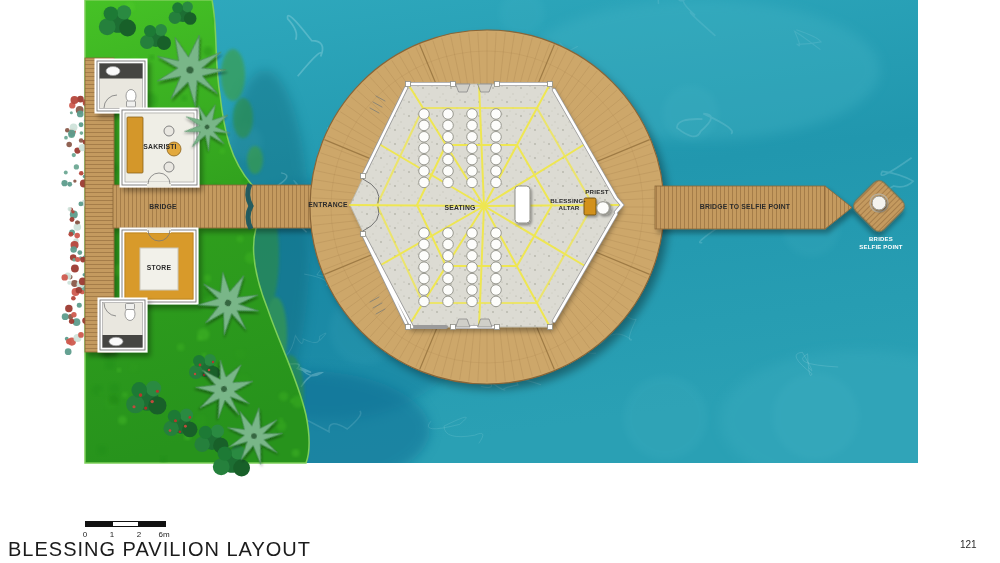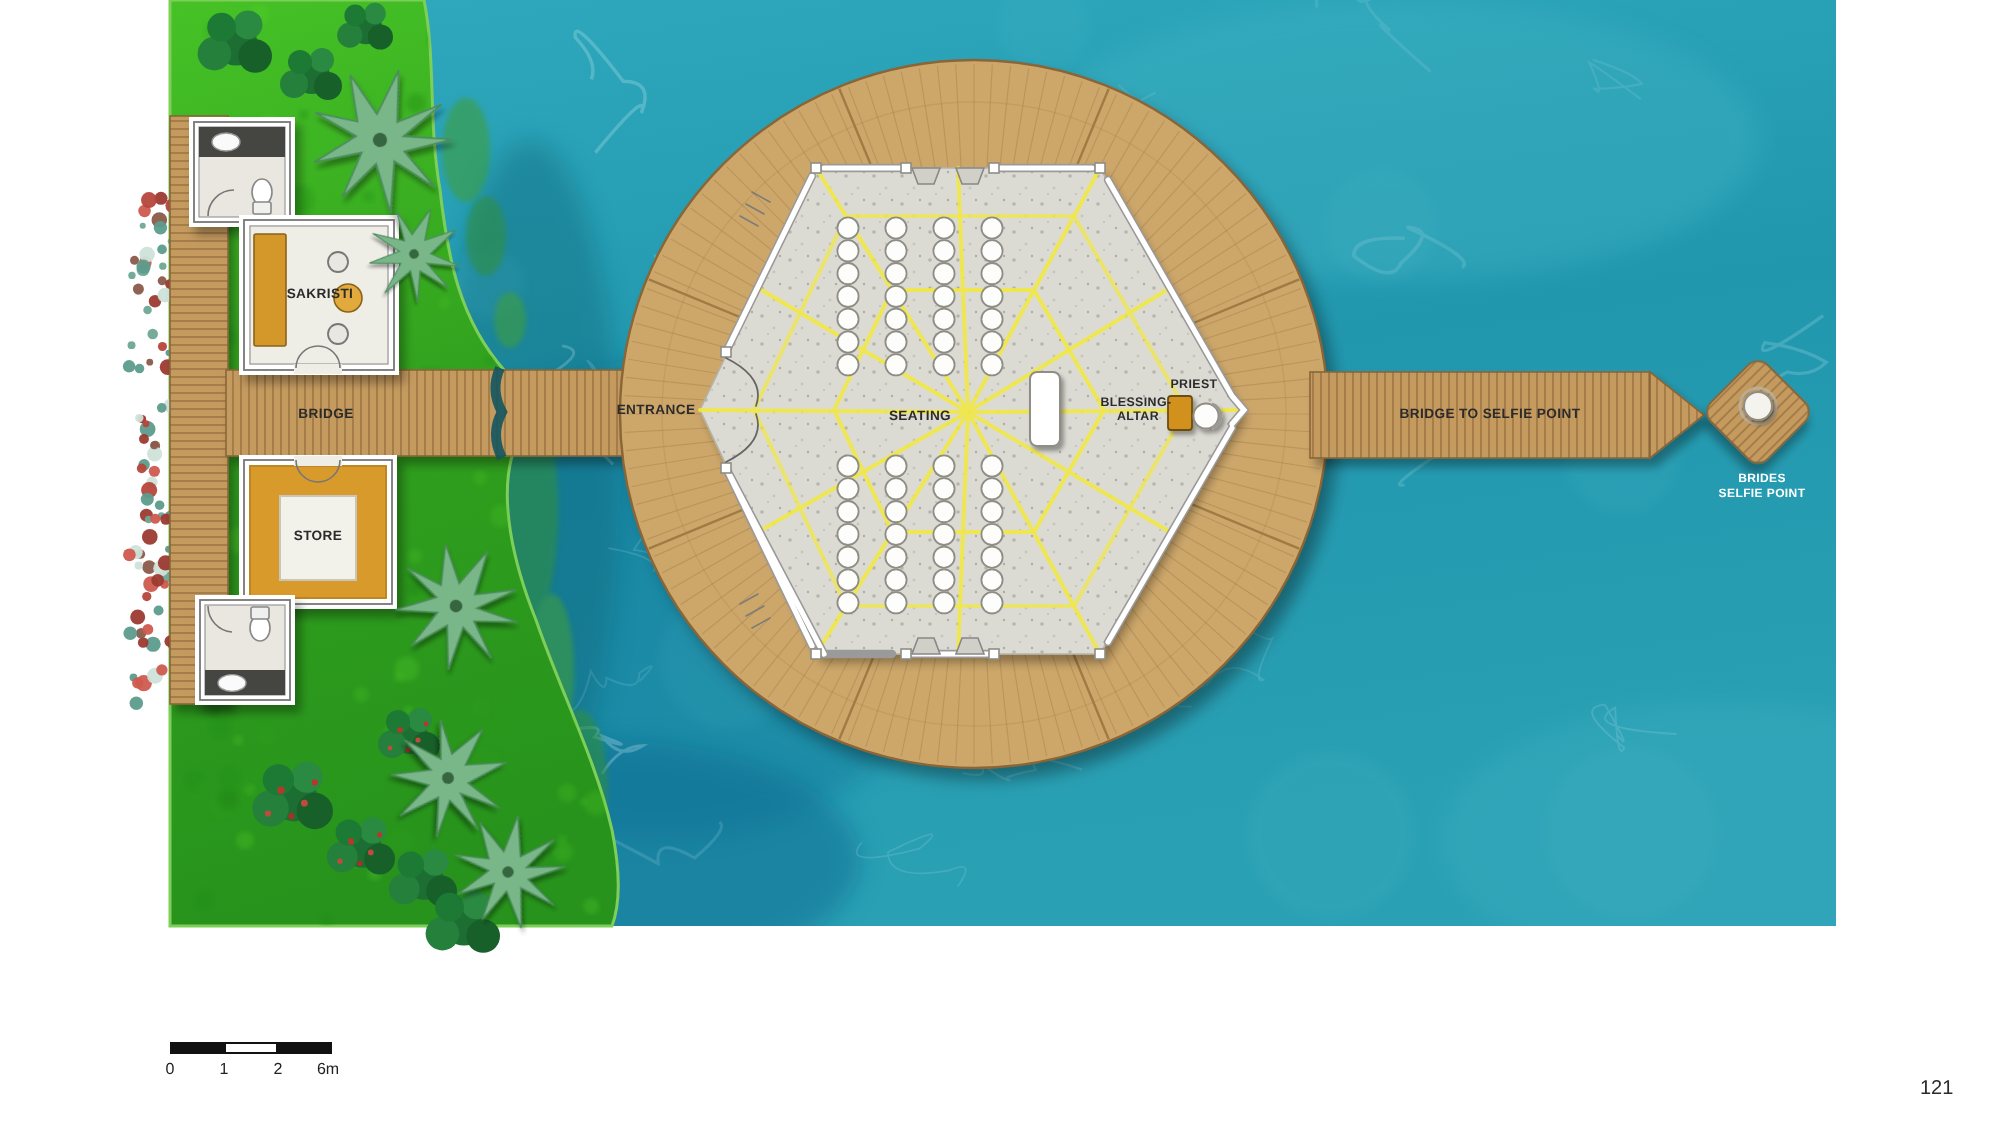"BLESSING PAVILION LAYOUT" div { html: none -> <div>BLESSING PAVILION LAYOUT</div> }
